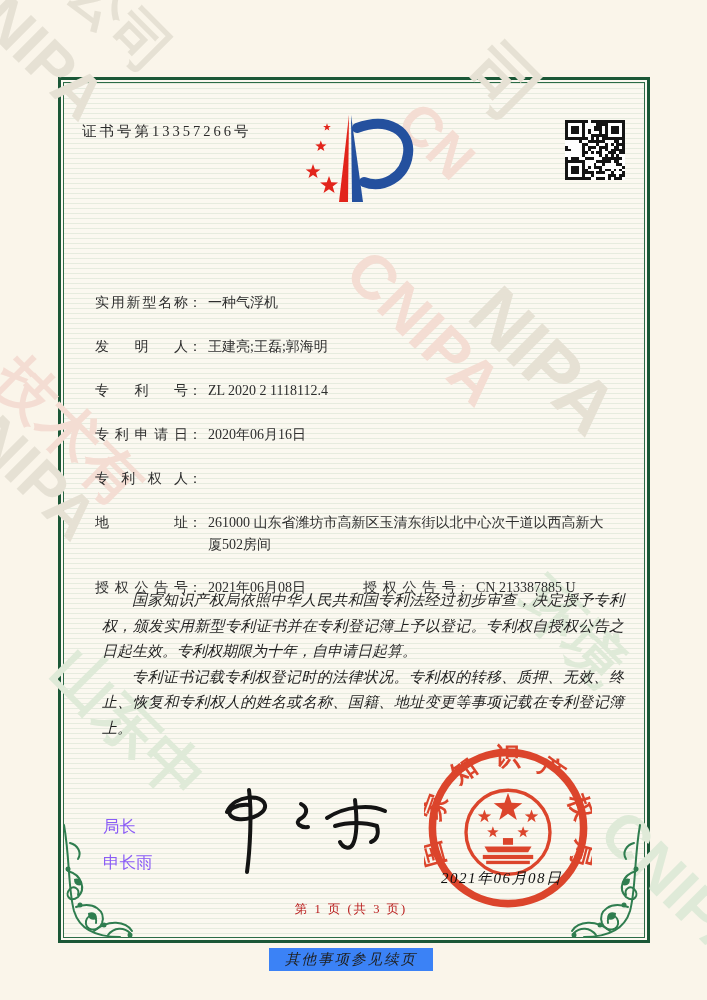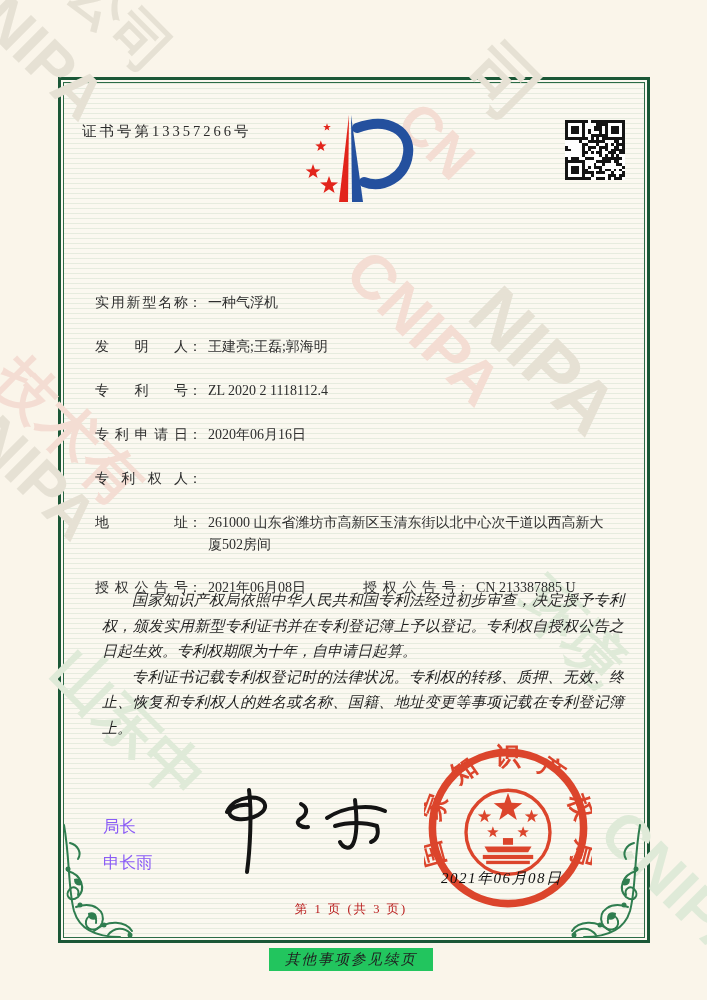"其他事项参见续页" .extra-note span { background: #22c55e -> #3b82f6 }
